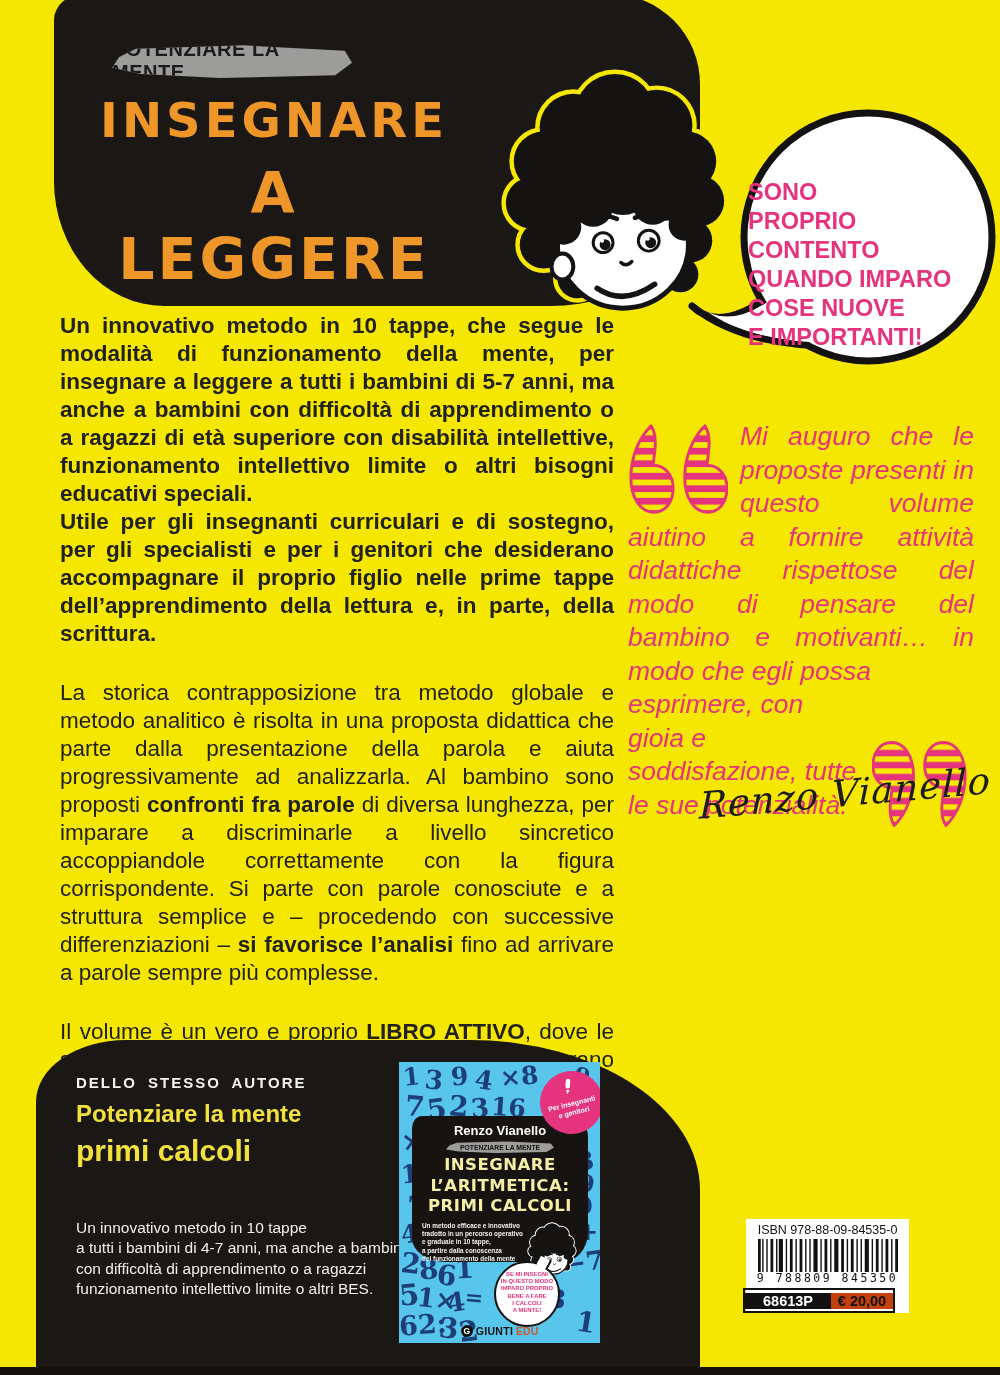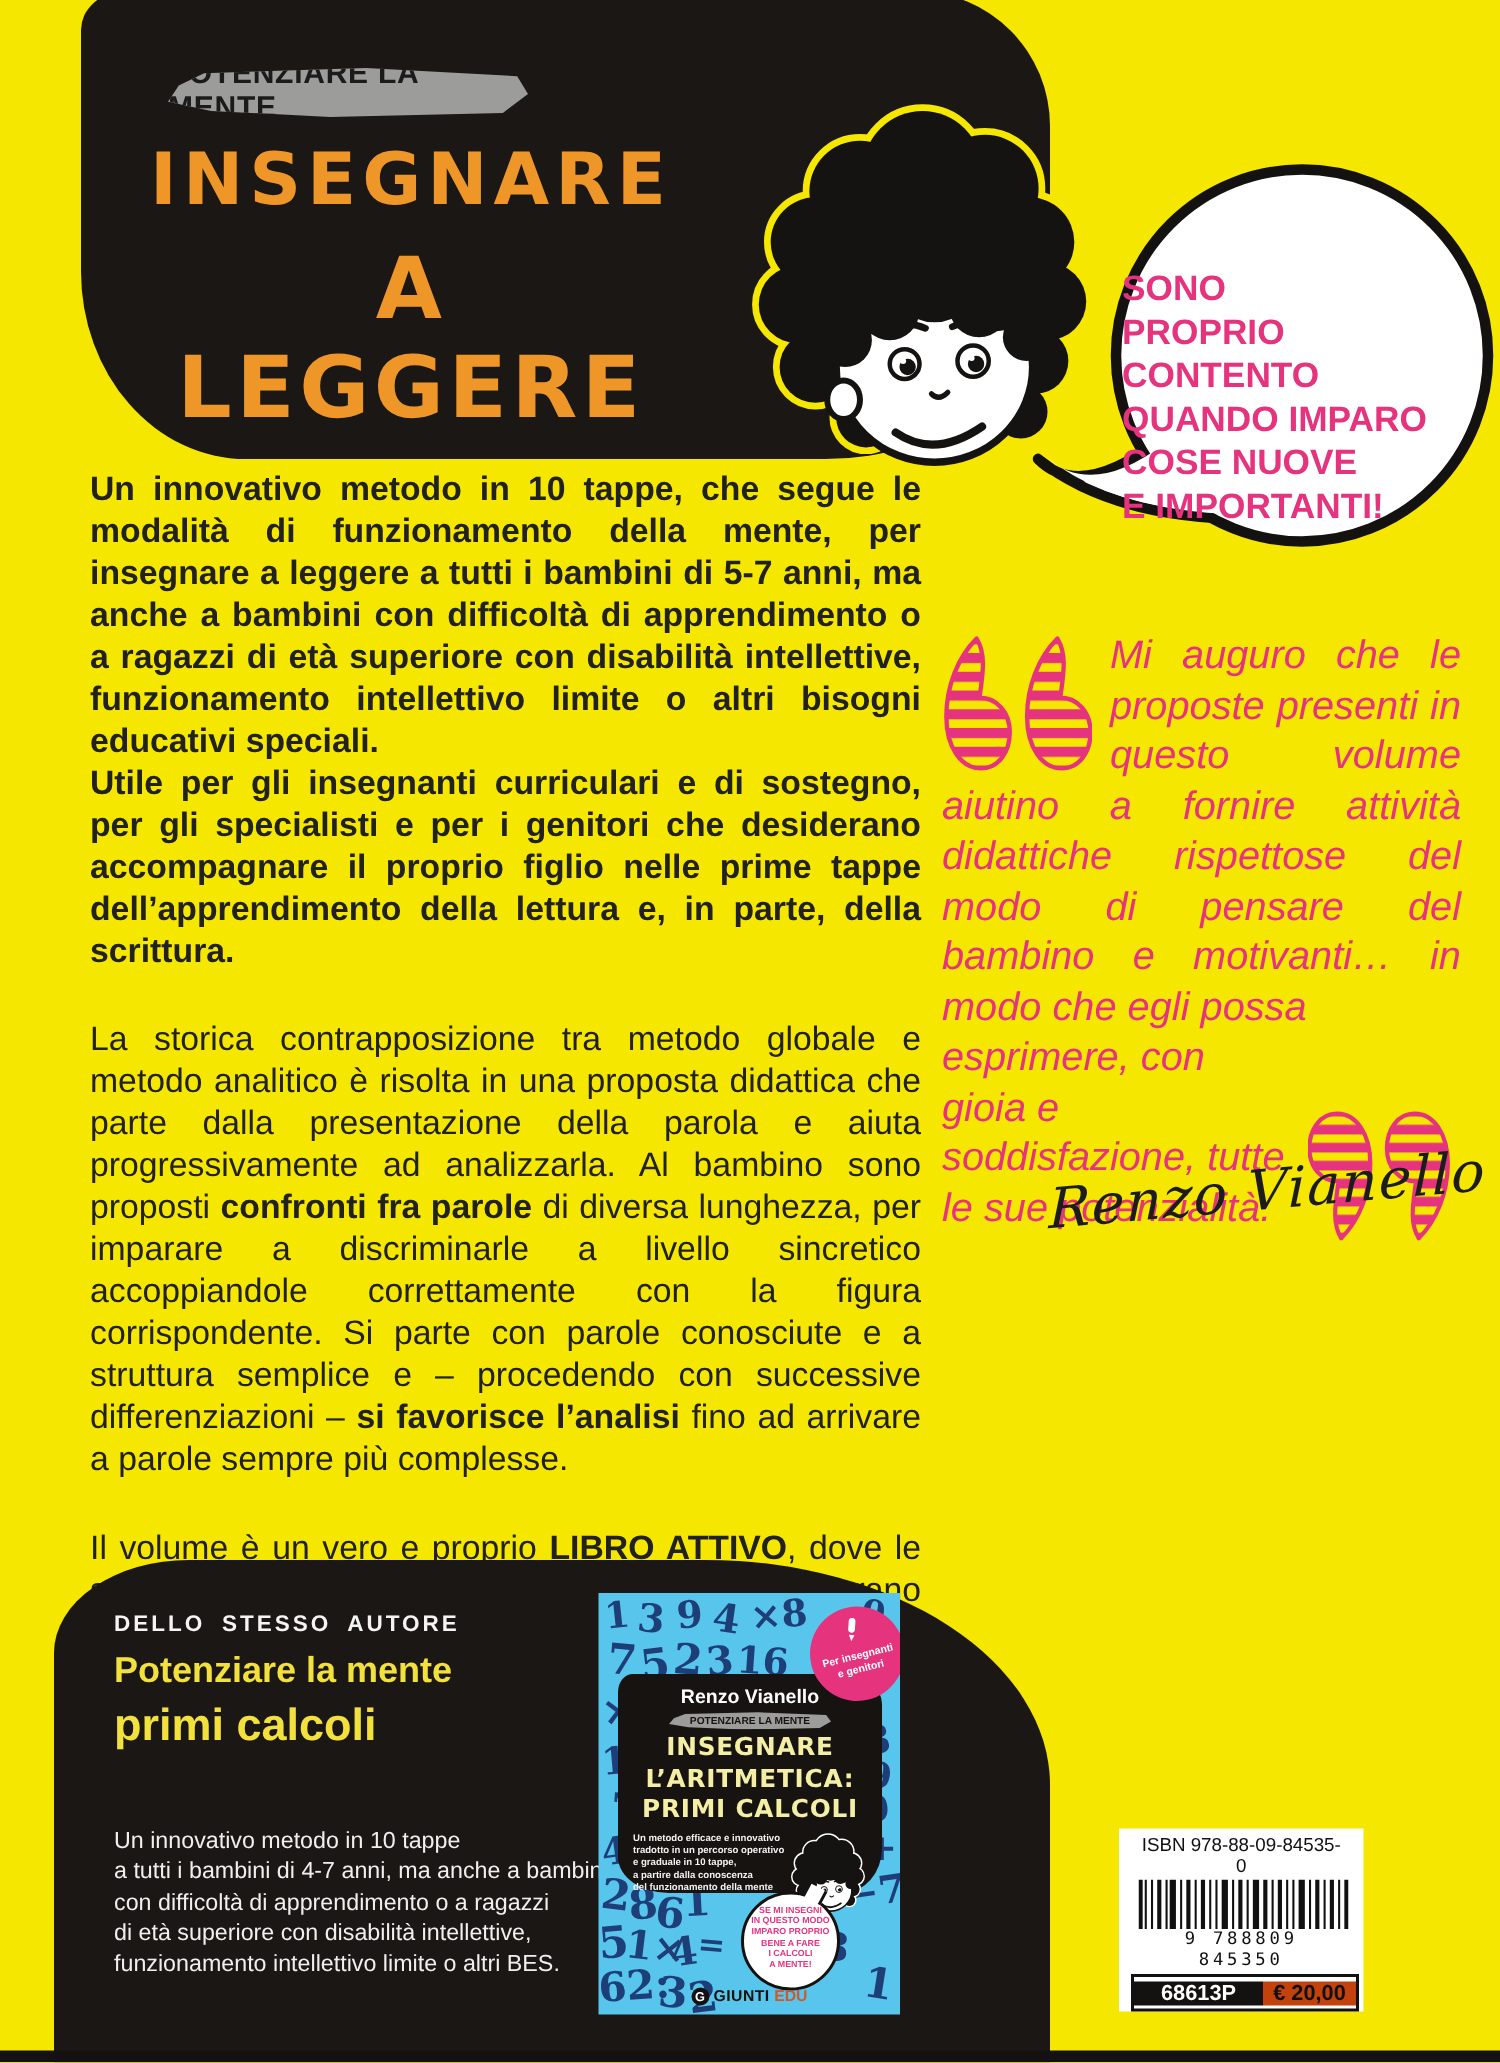"ISBN 978-88-09-84535-0" .barcode-box { padding: 4px 13px 0 -> 4px 2px 0 }
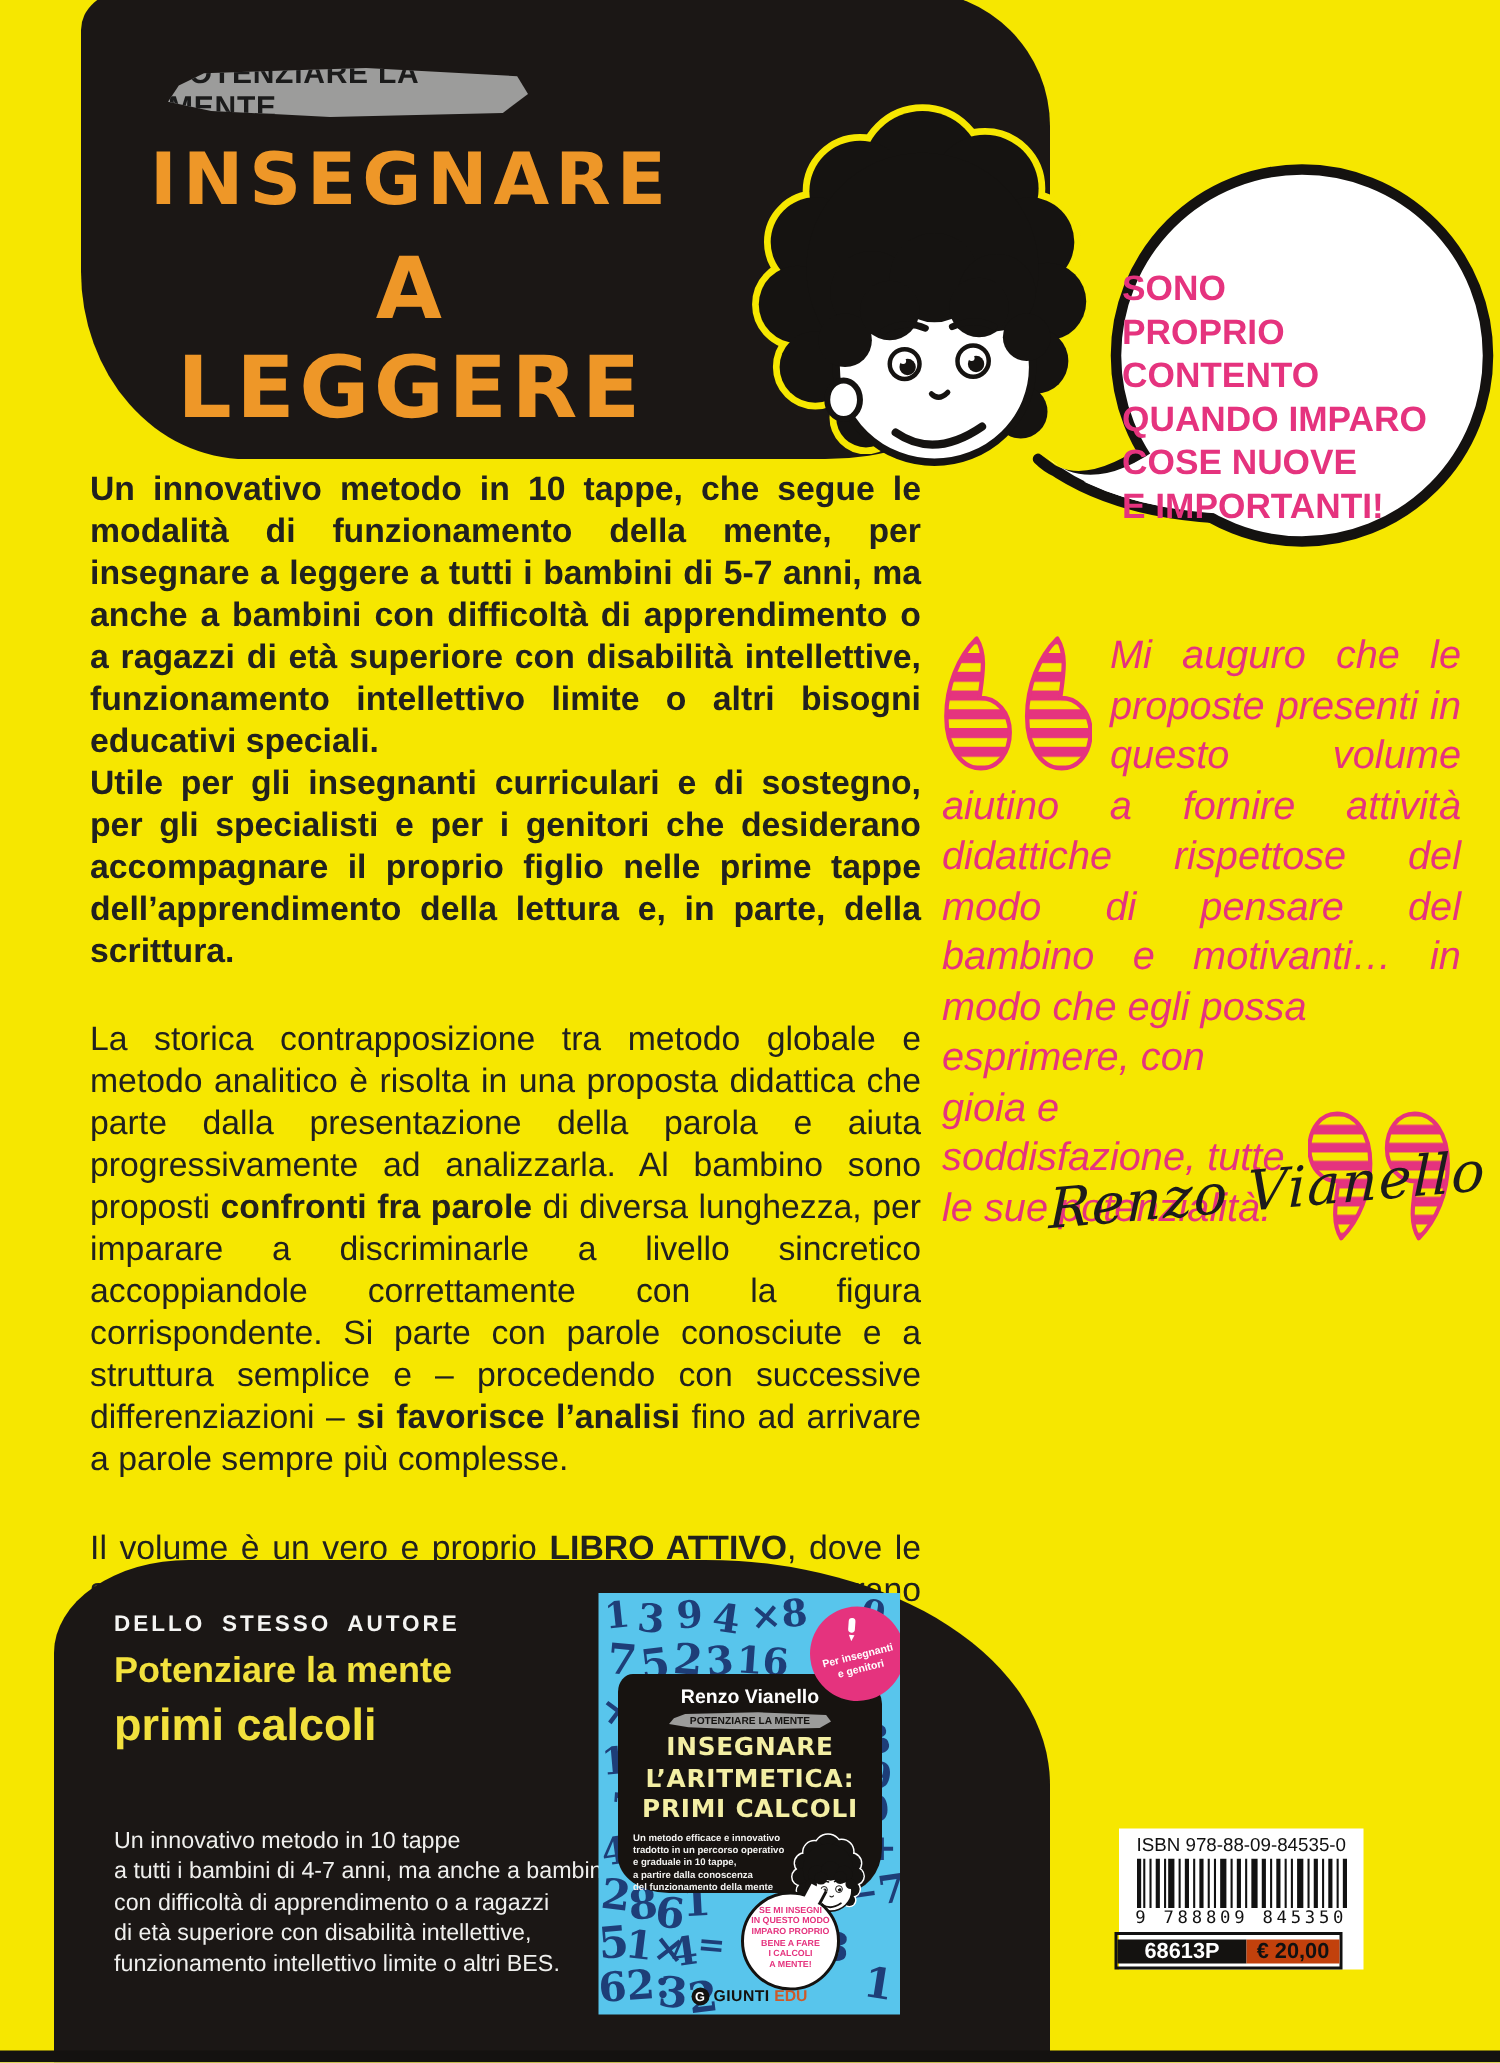"di età superiore con disabilità" div { html: <div>di età superiore con disabilità intellettive,</div> -> none }
